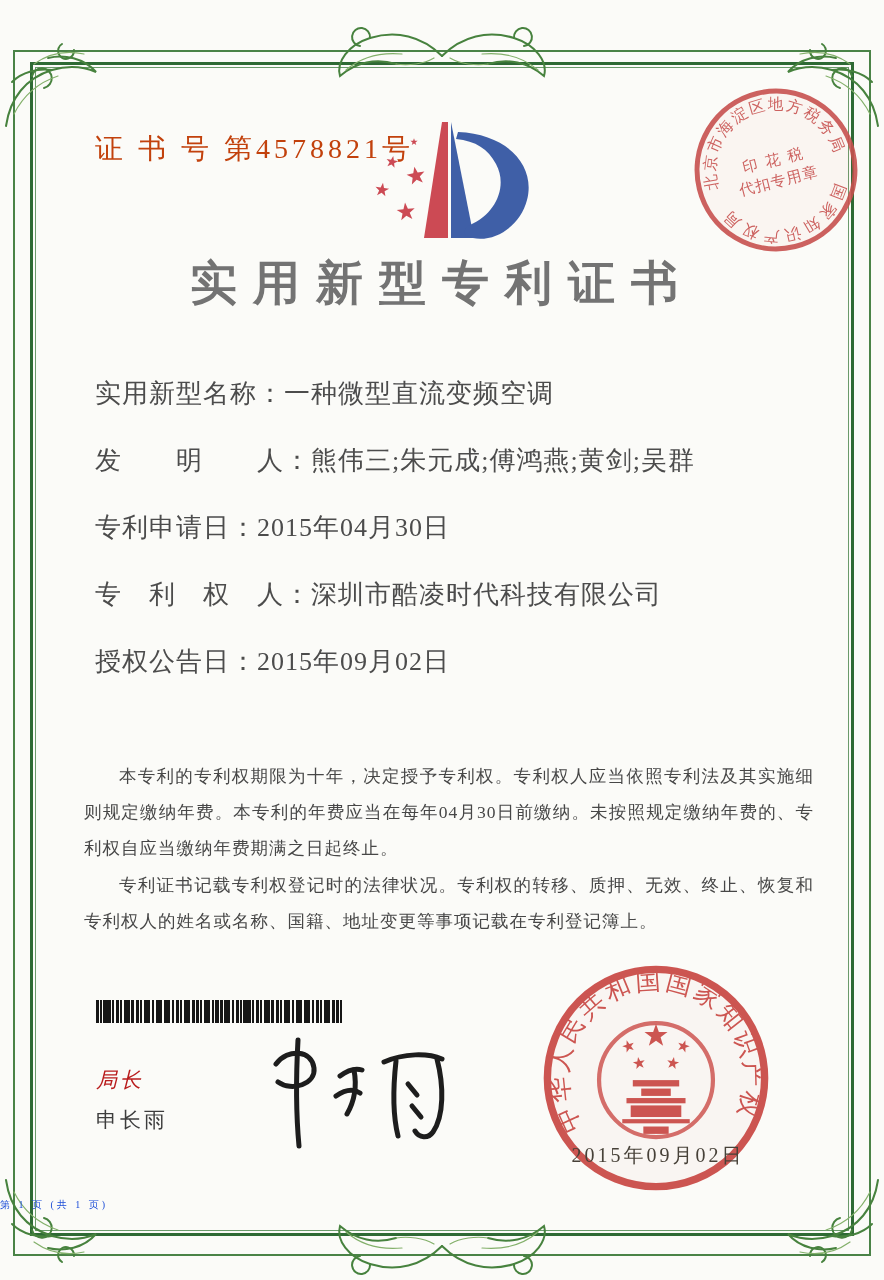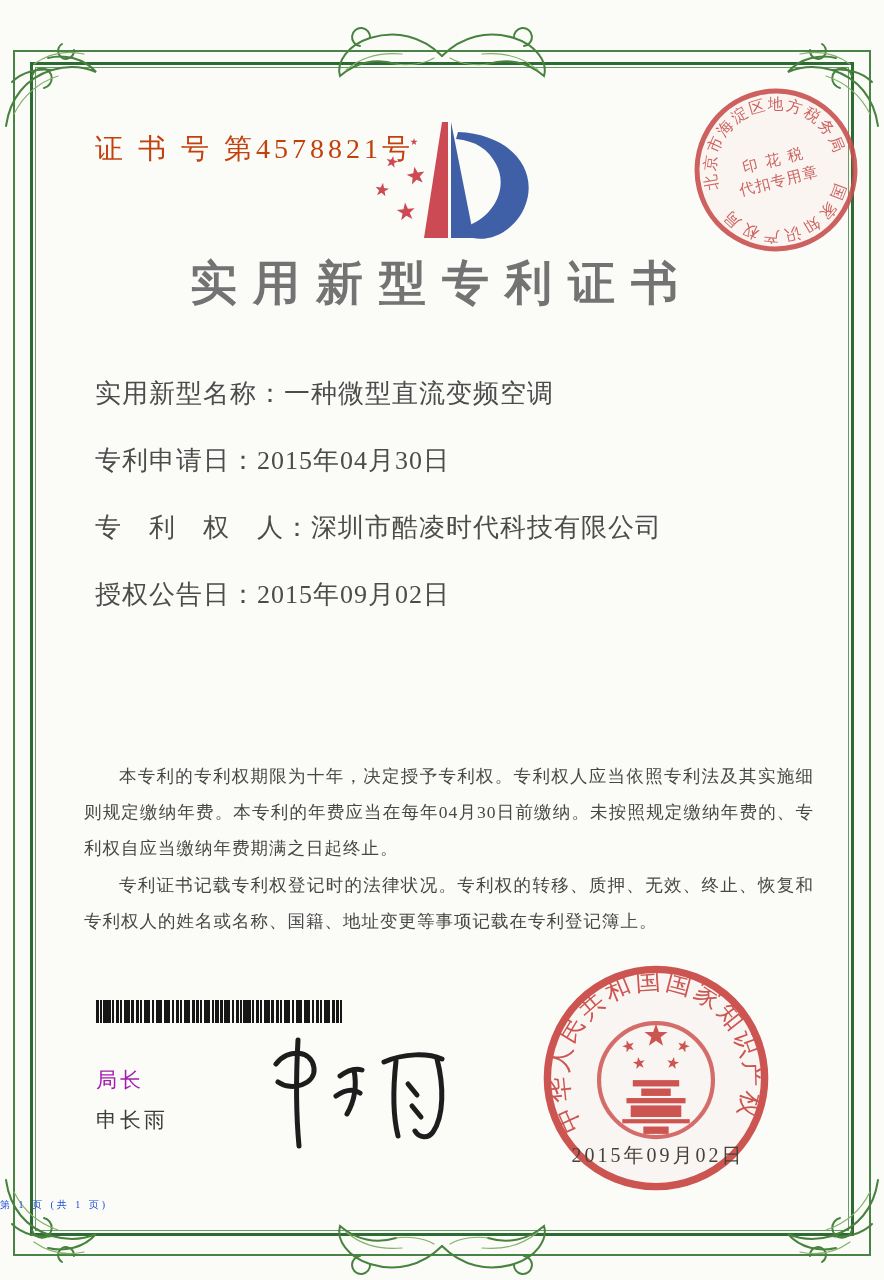"发 明 人：熊伟三;朱元成;傅鸿燕;黄剑;吴群" div.field-row { html: none -> <div> <span>发 明 人：</span><span>熊伟三;朱元成;傅鸿燕;黄剑;吴群</span> </div> }
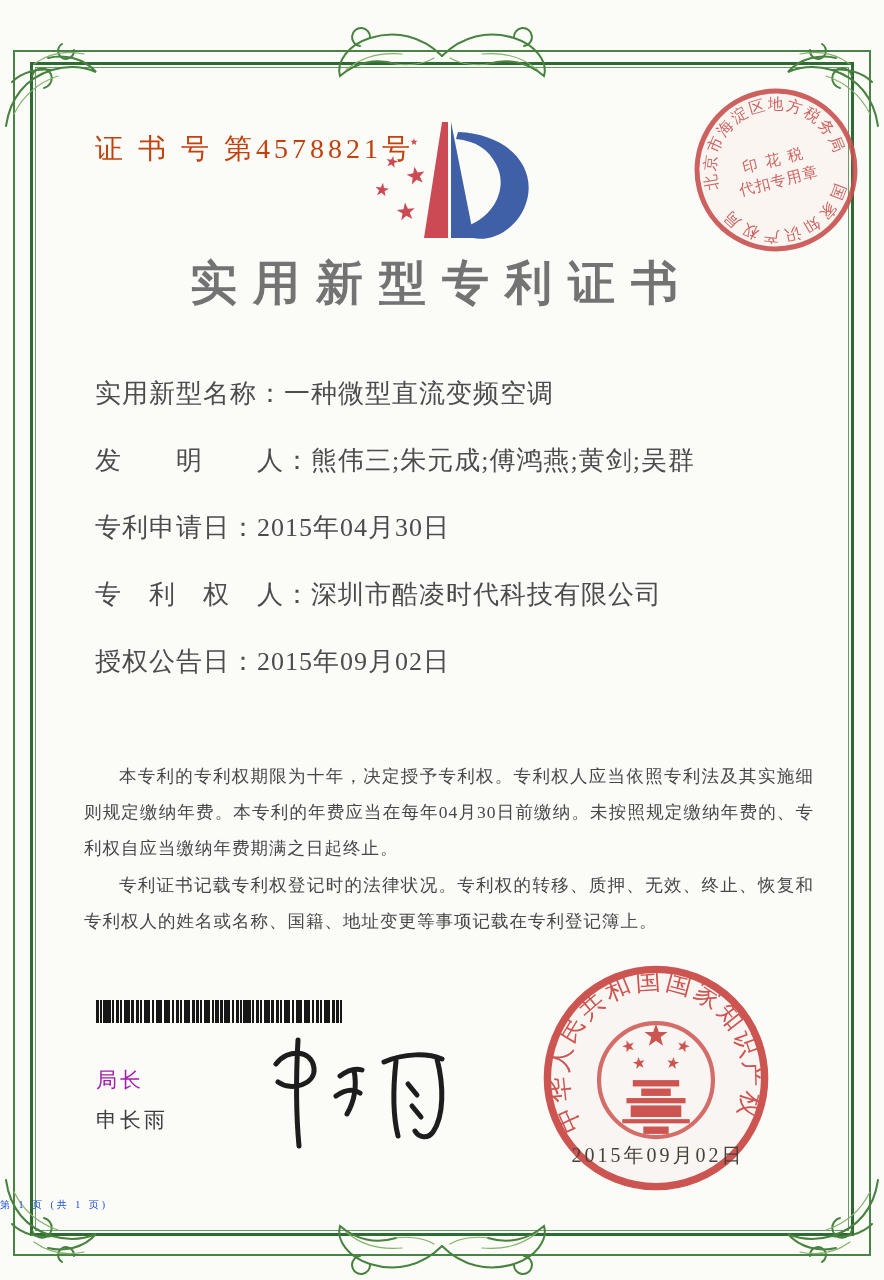"局长" .sig-title { color: #a21caf -> #b91c1c; font-style: none -> italic }
